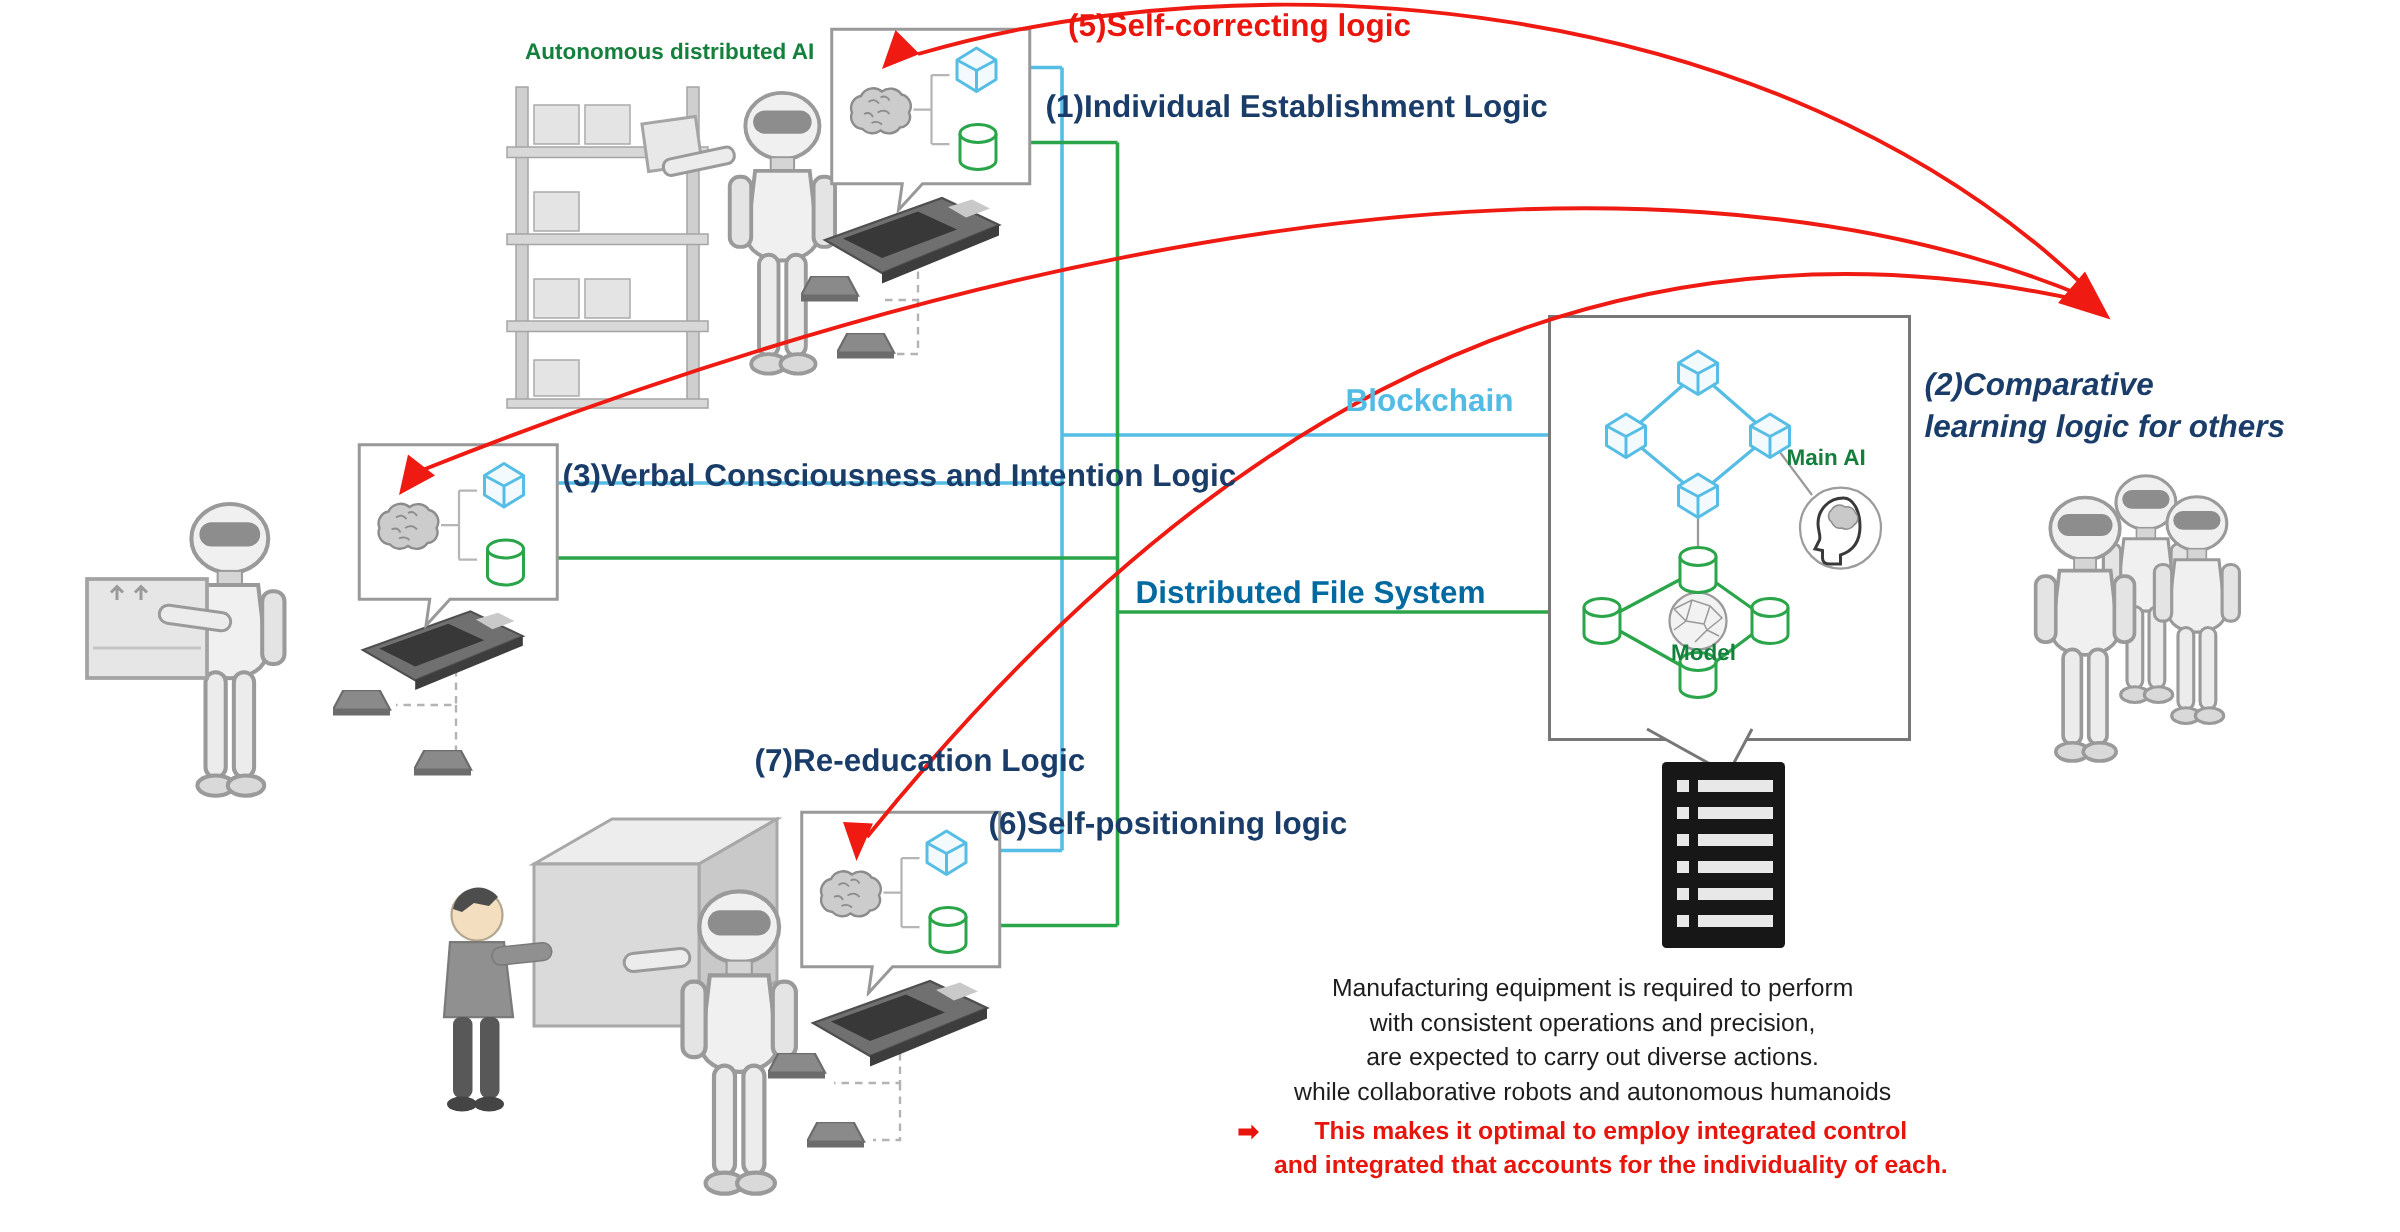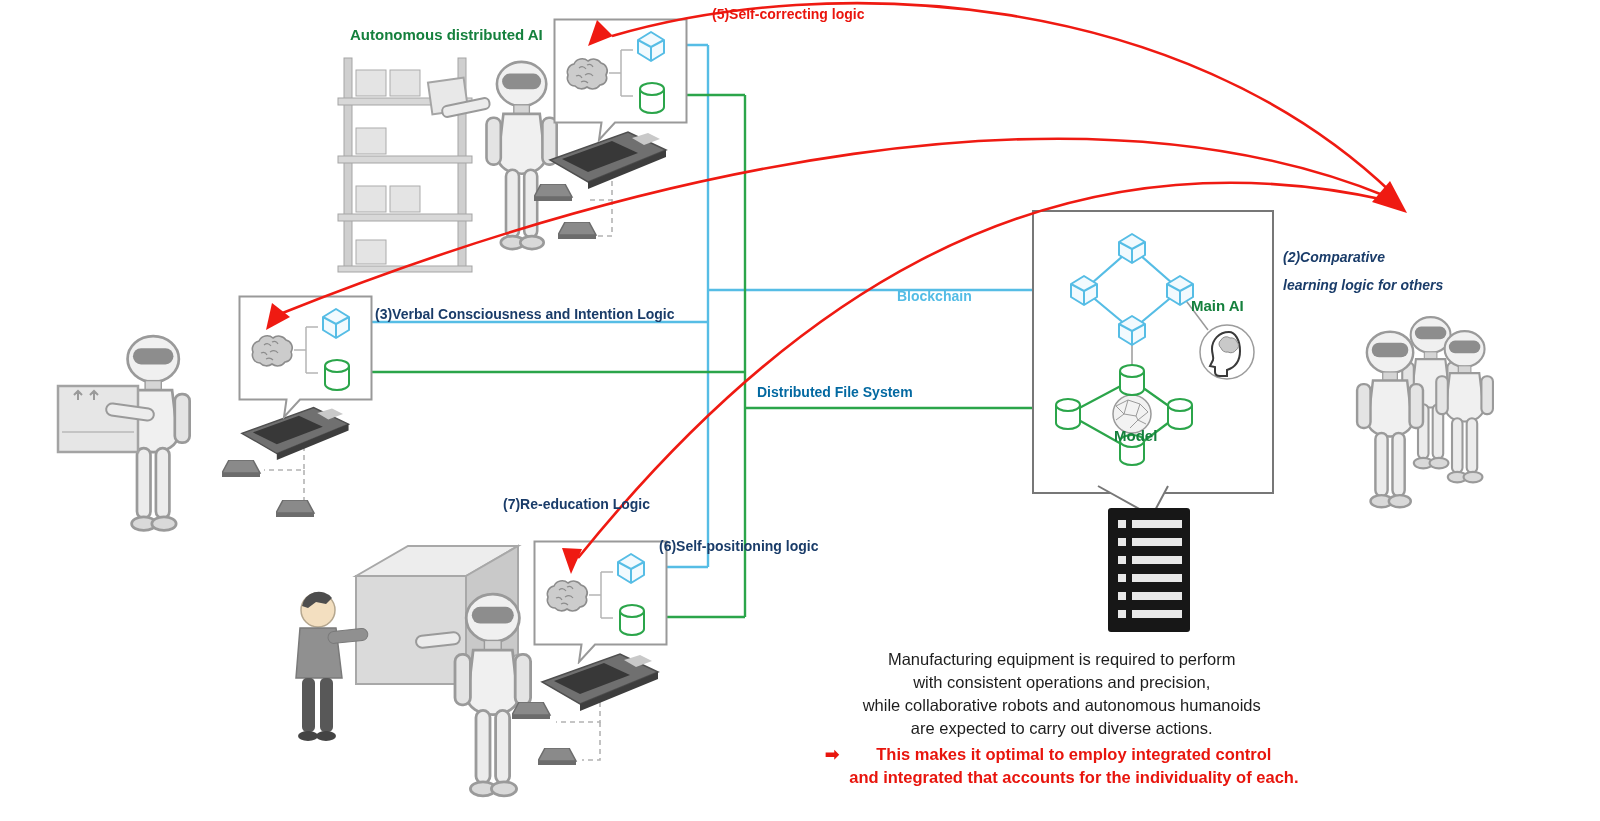"(5)Self-correcting logic" .lbl { font-size: 14px -> 21px }
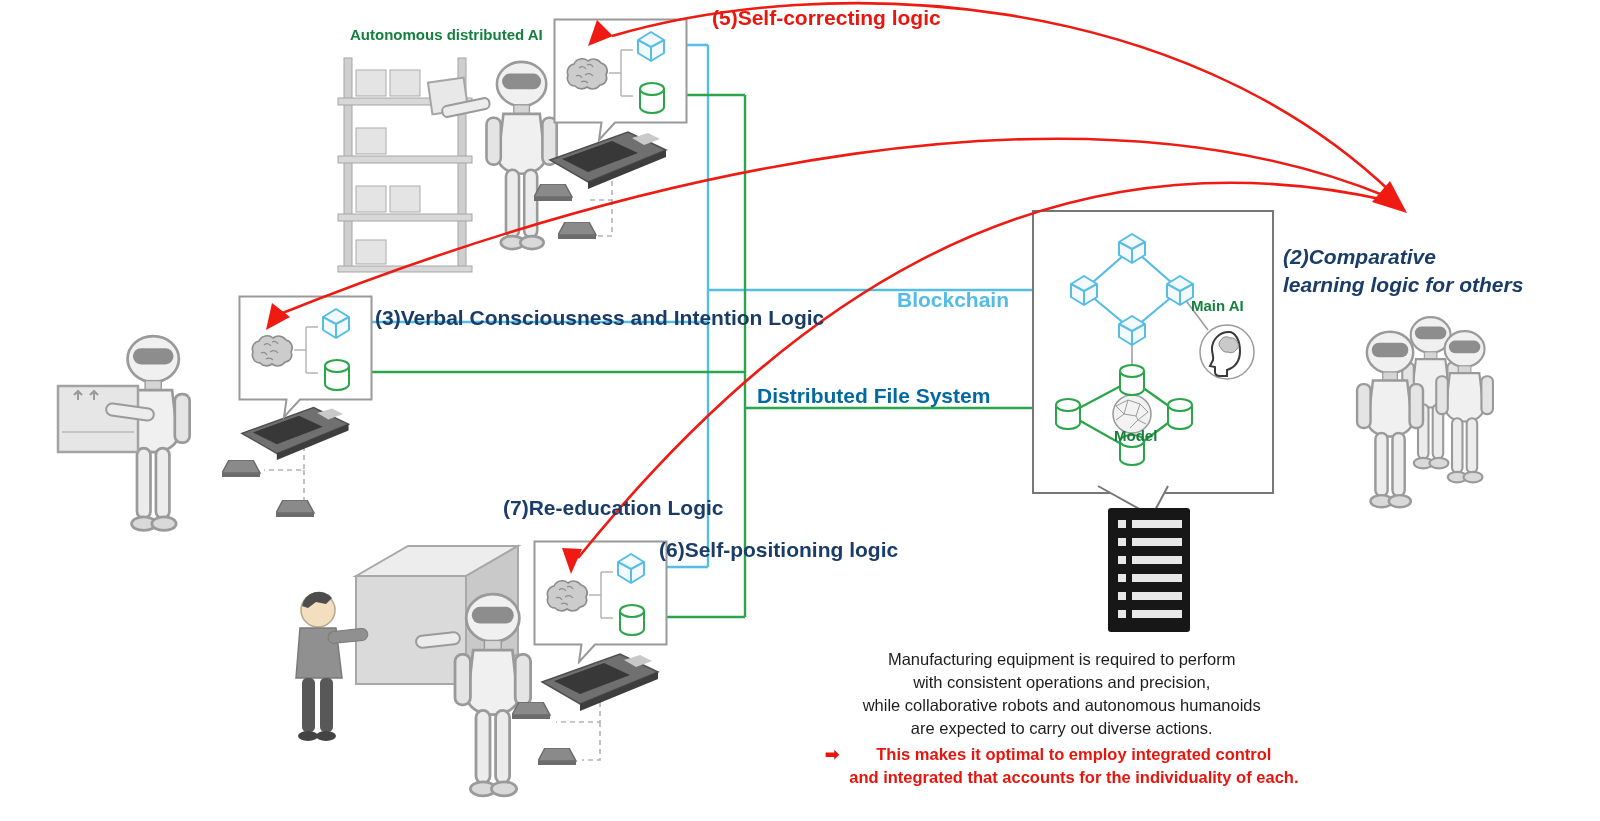"(1)Individual Establishment Logic" div.lbl { html: none -> <div>(1)Individual Establishment Logic</div> }
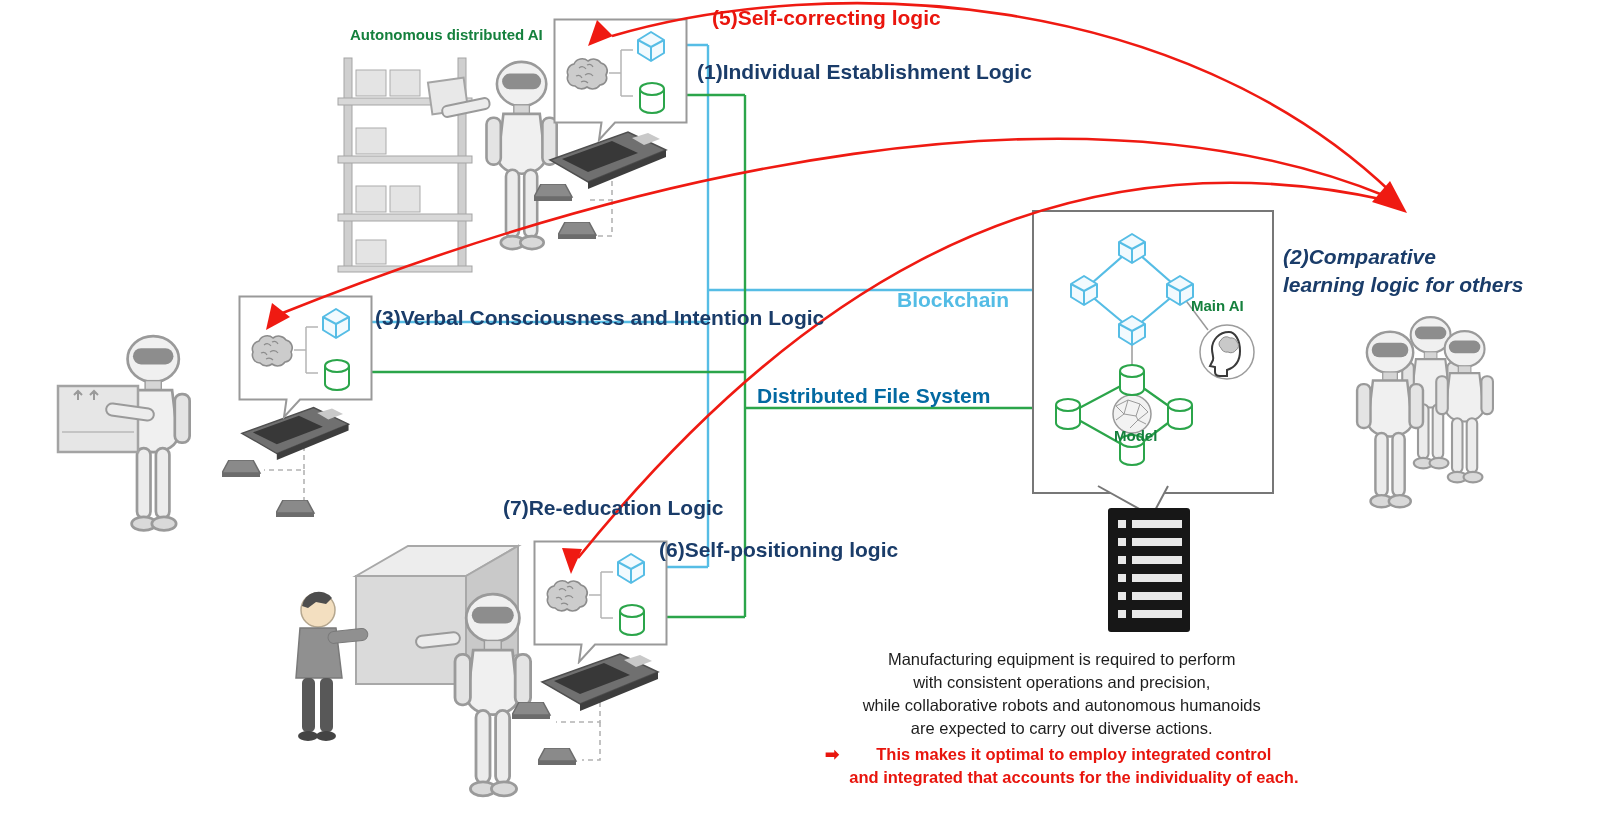"Blockchain" .bluel { margin-top: 32px -> none }
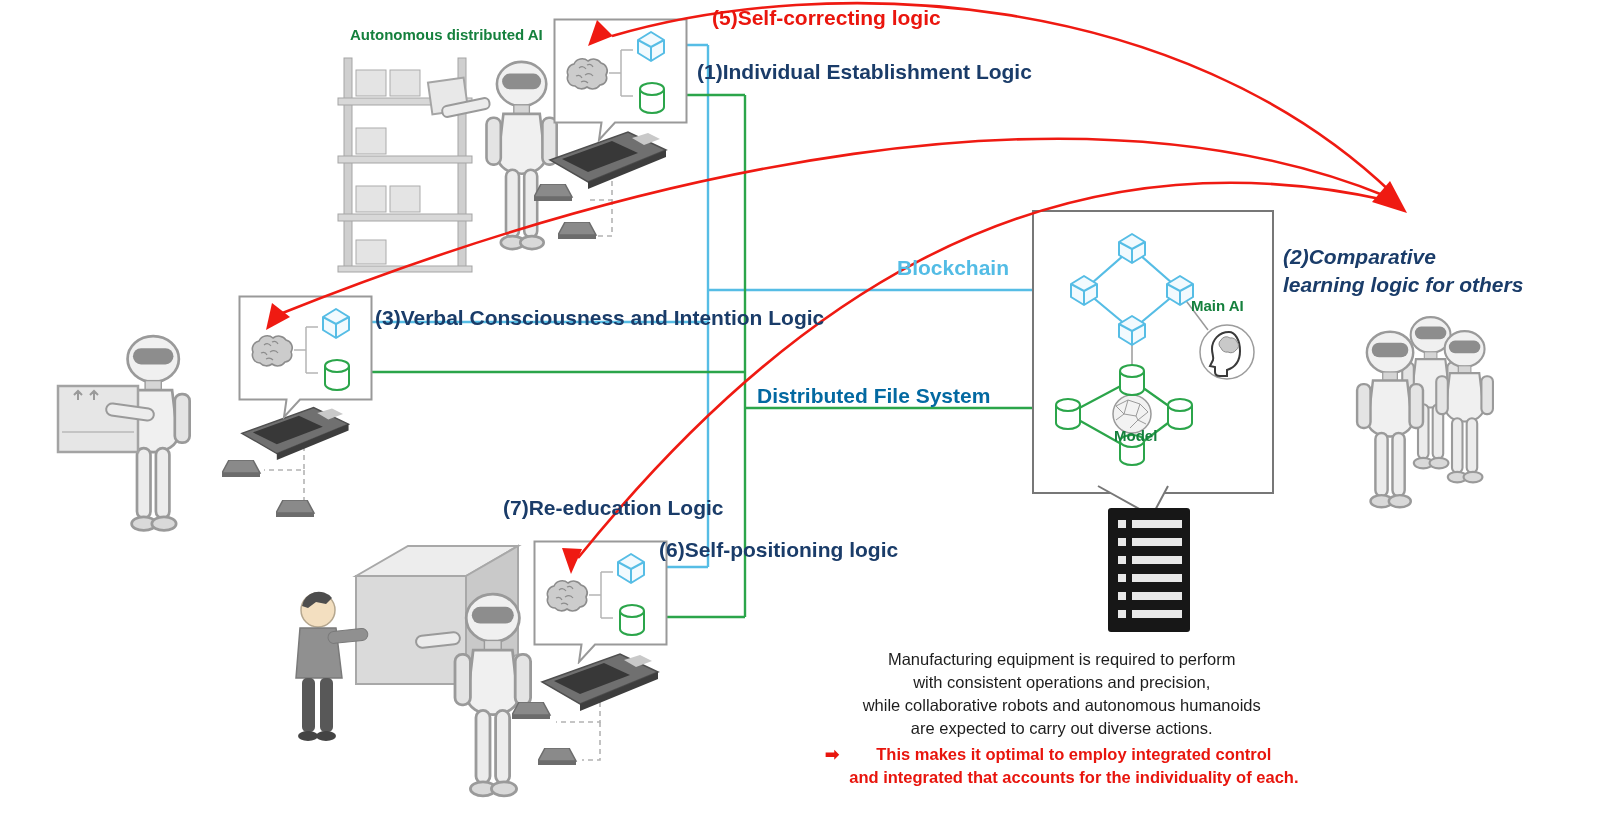"while collaborative robots and" div { order: before "are expected to carry out" -> after "are expected to carry out" }
